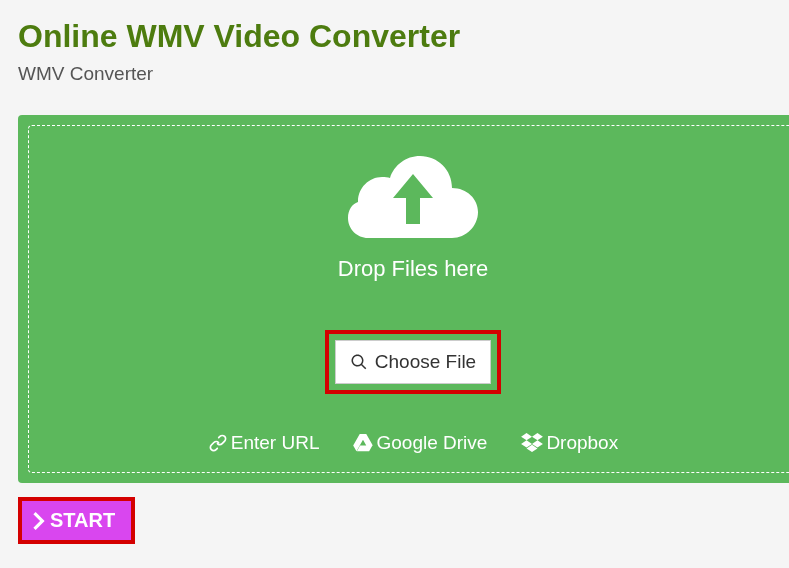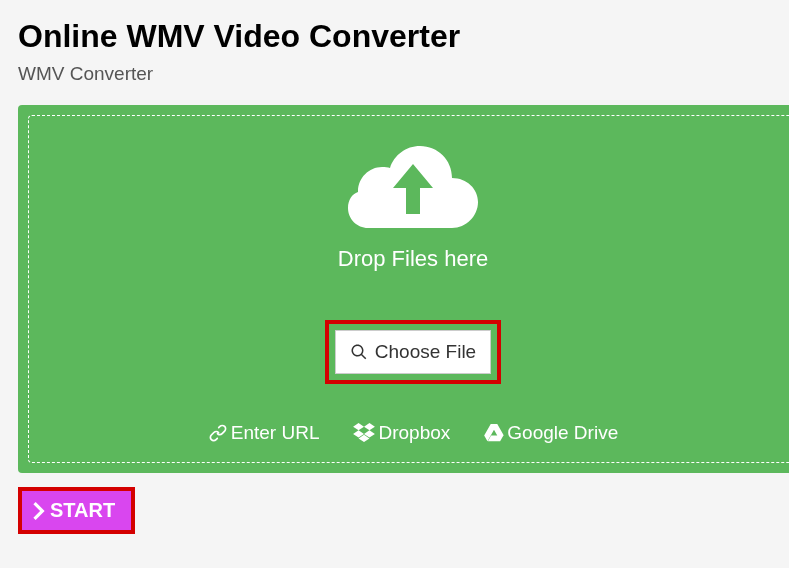"Online WMV Video Converter" .page-title { color: #000000 -> #4d7c0f }
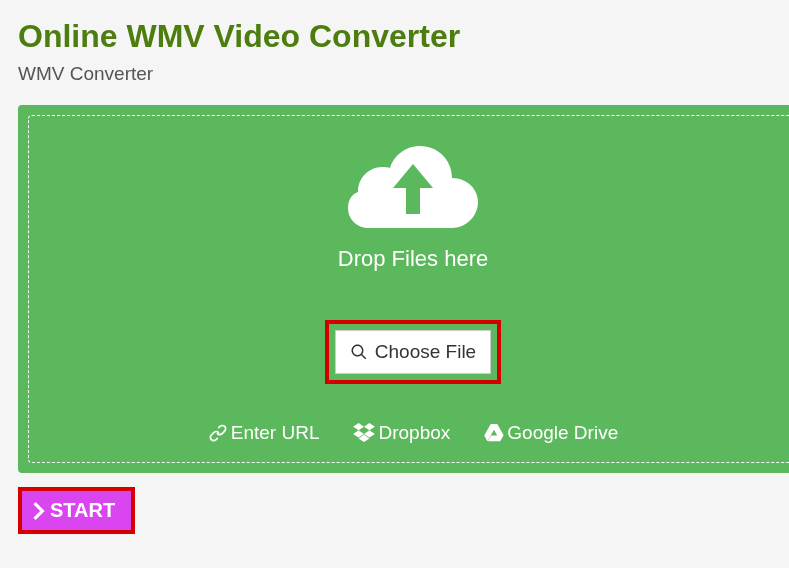"WMV Converter" .page-subtitle { margin-bottom: 20px -> 30px }
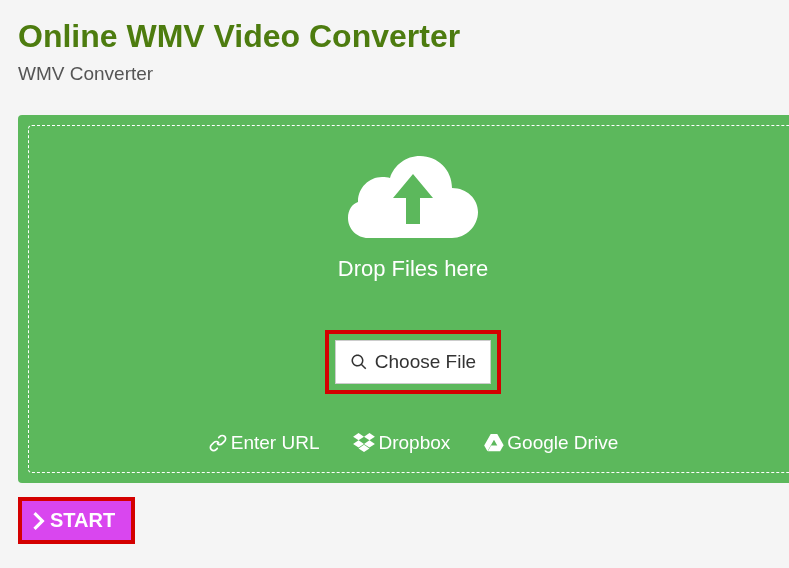"Dropbox" div.source-item { order: before "Google Drive" -> after "Google Drive" }
